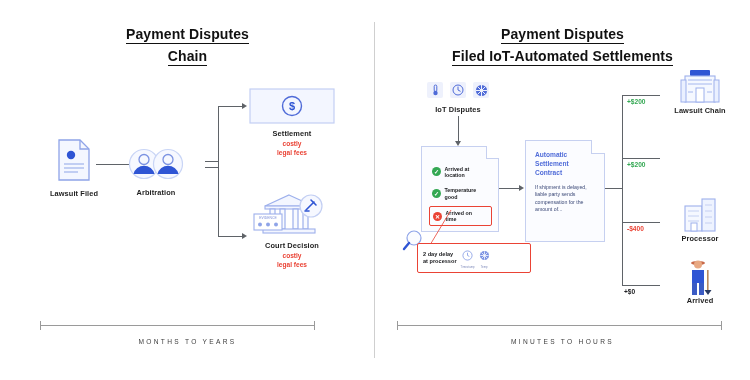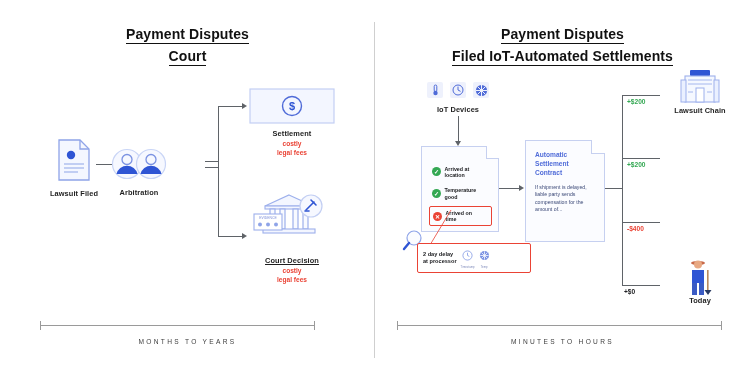"Court" span { text: Court -> Chain }
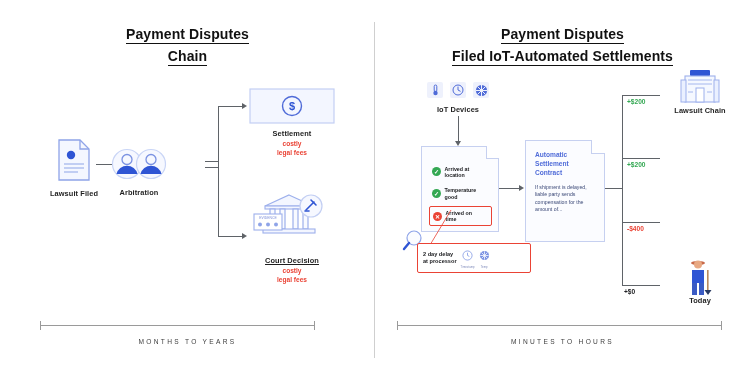"IoT Devices" div.cap { text: Devices -> Disputes }
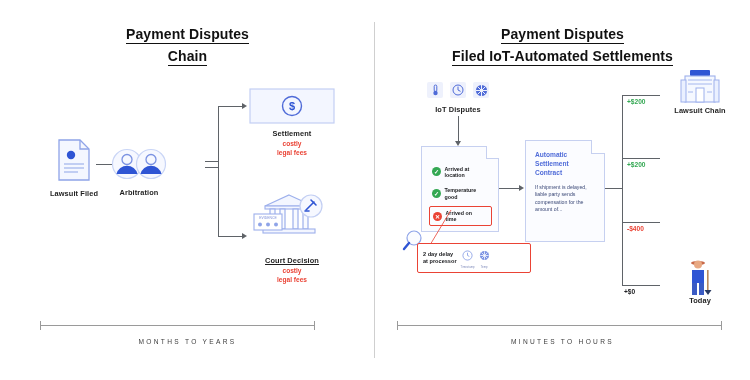"Arbitration" div.node { left: 100px -> 117px }
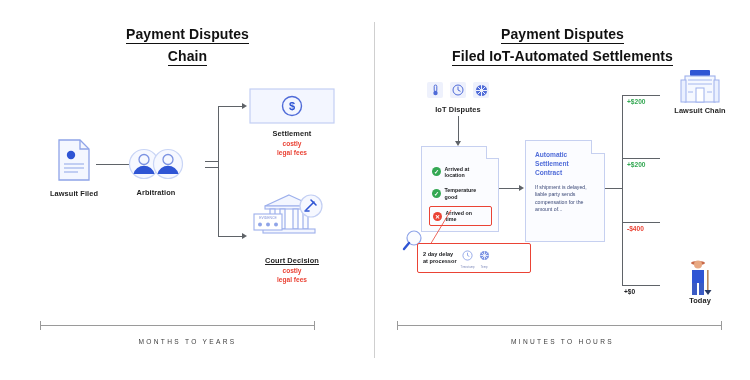"Processor" div.node { html: none -> <div> <div> <svg> <rect></rect> <rect></rect> <g> <line></line> <line></line> <line></line> <line></line> <line></line> <line></line> <line></line> </g> <rect></rect> </svg> </div> <div>Processor</div> </div> }
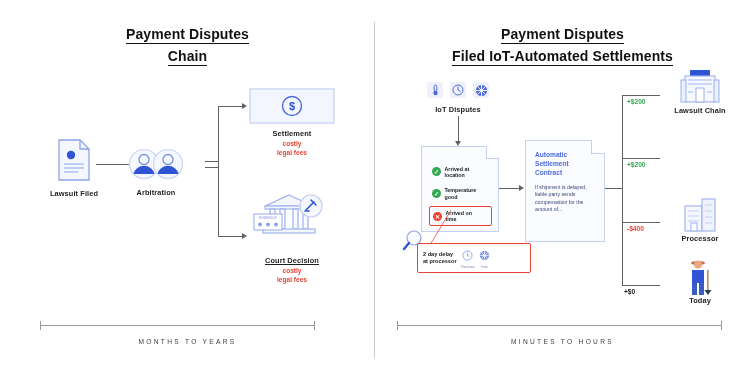"Court Decision" div.cap { margin-top: 16px -> 1px; text-decoration: underline -> none }
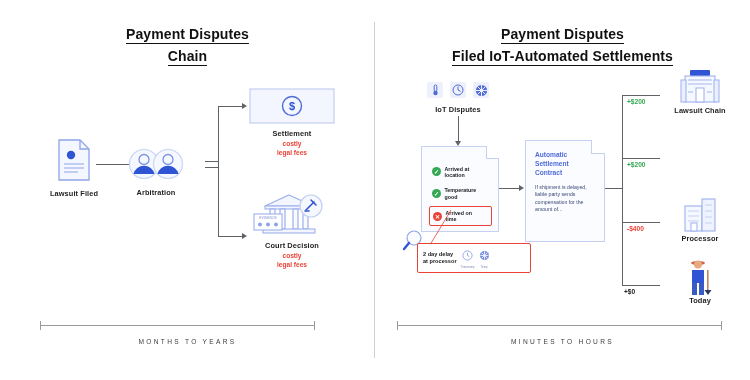"Today" div.cap { text: Today -> Arrived }
